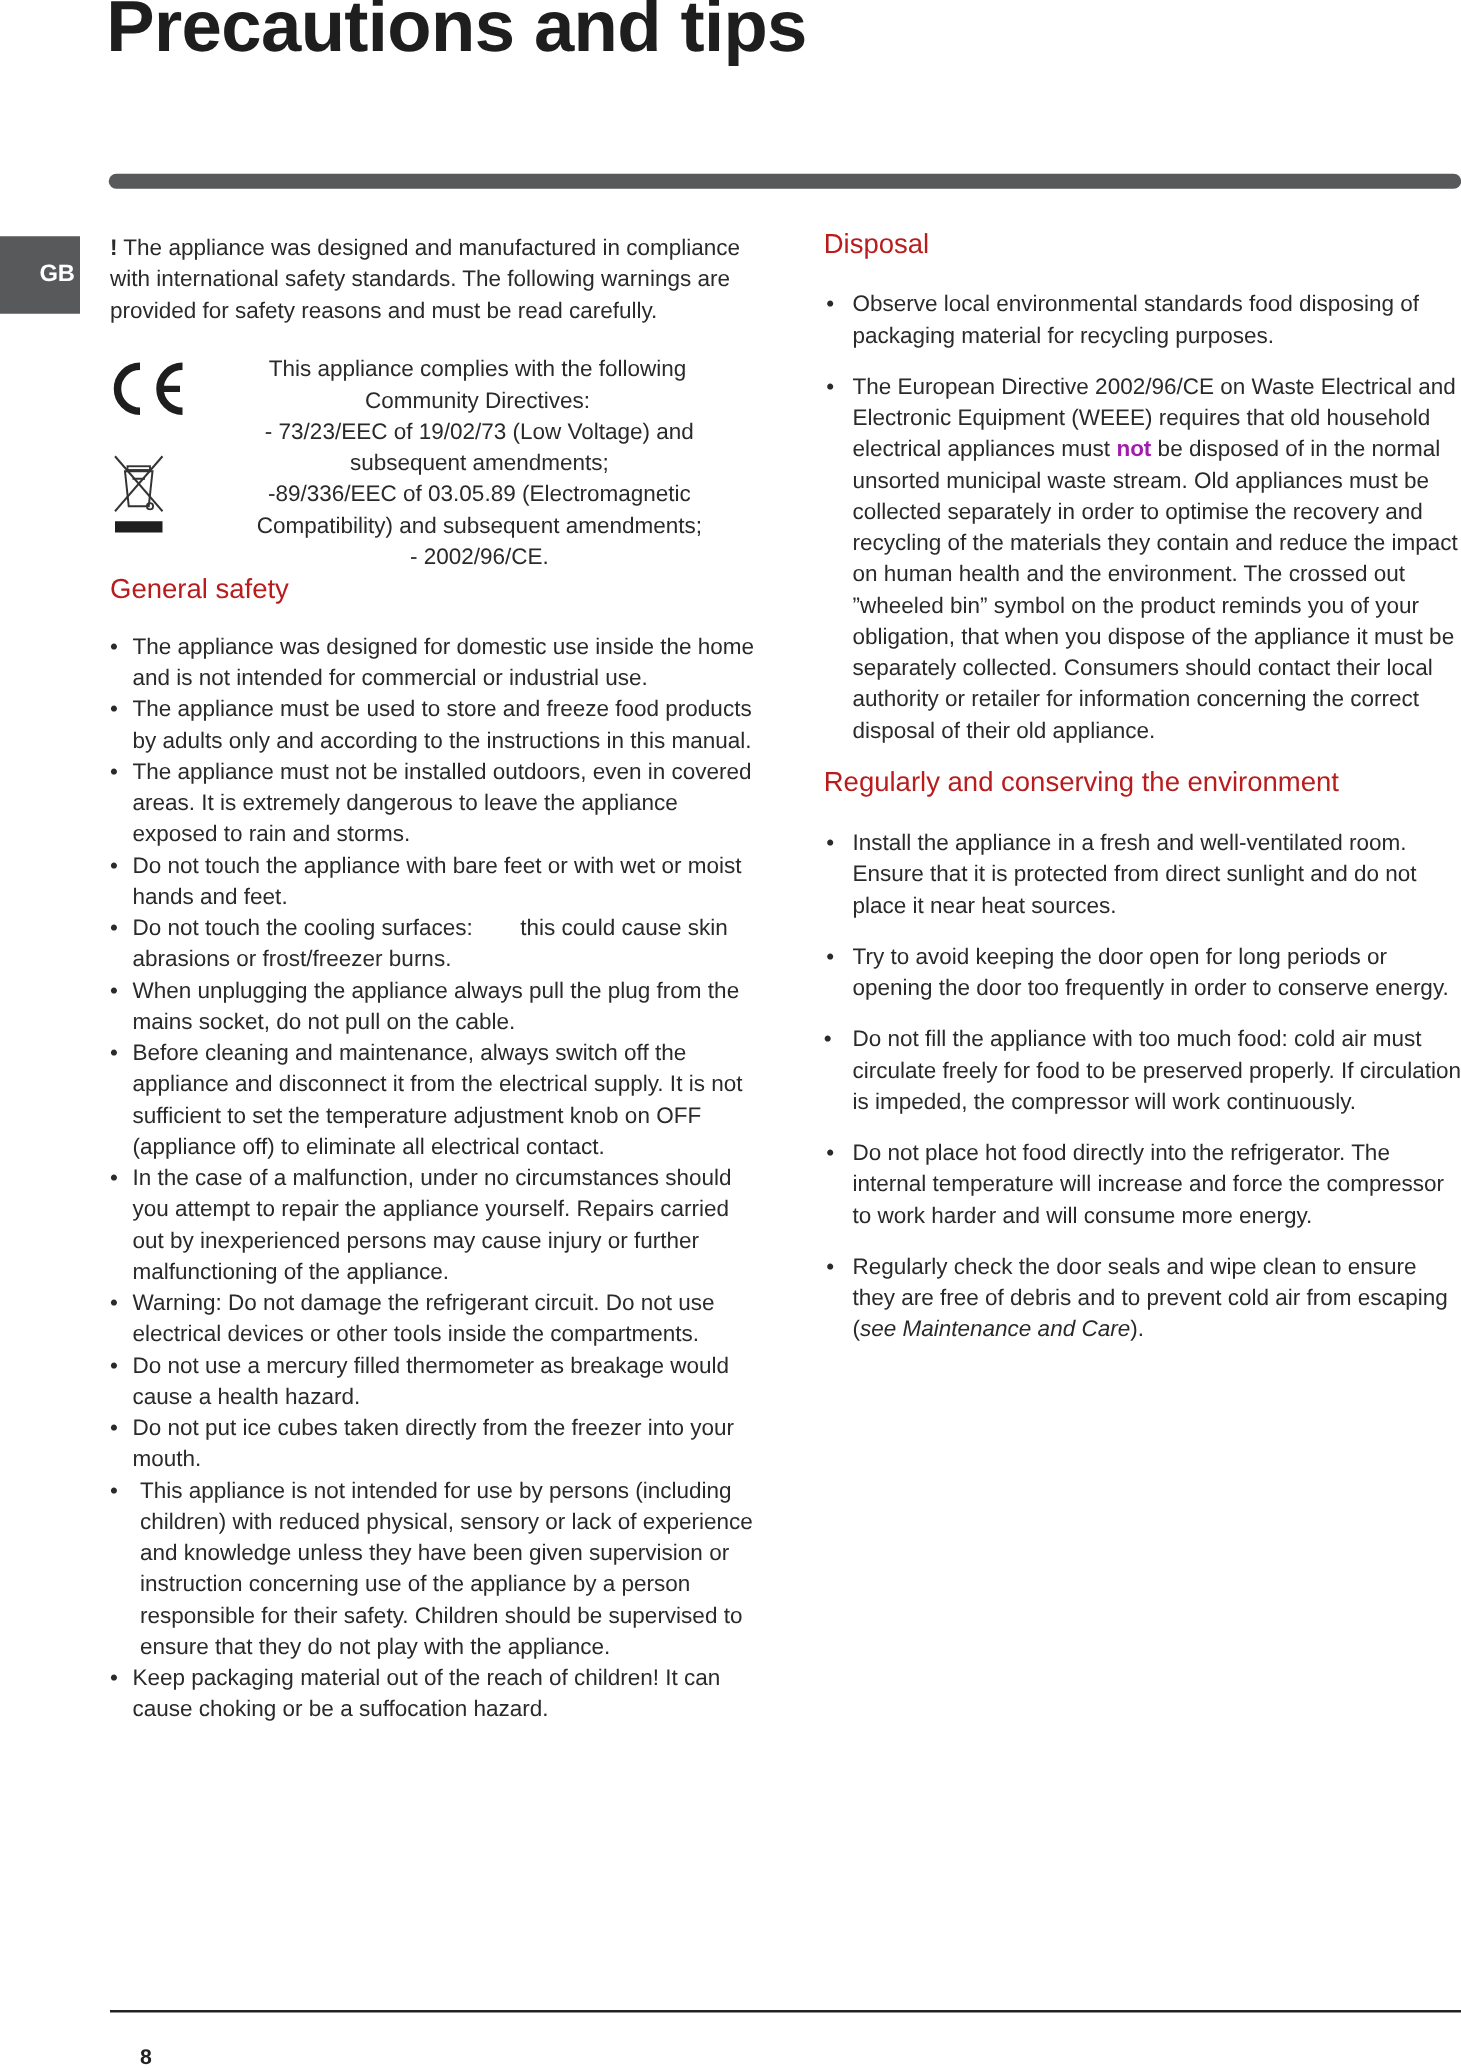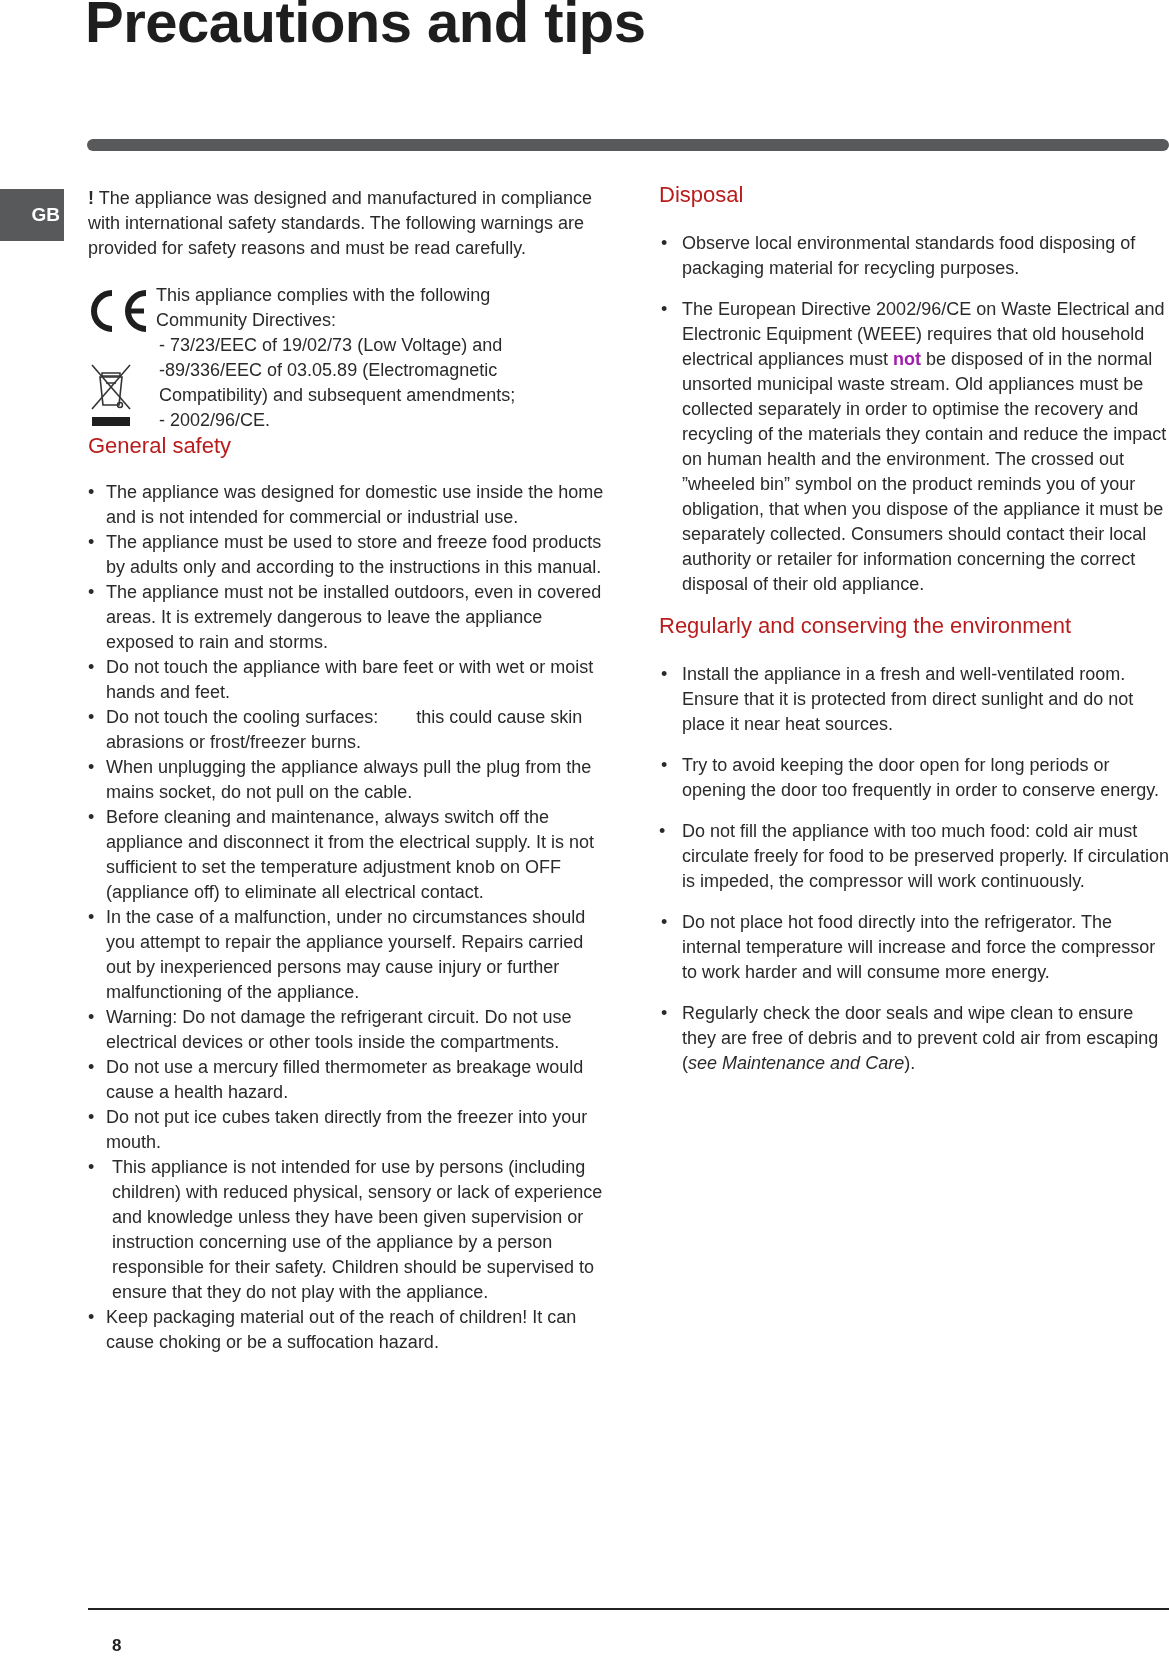"GB" .lang-tab { height: 52px -> 62px }
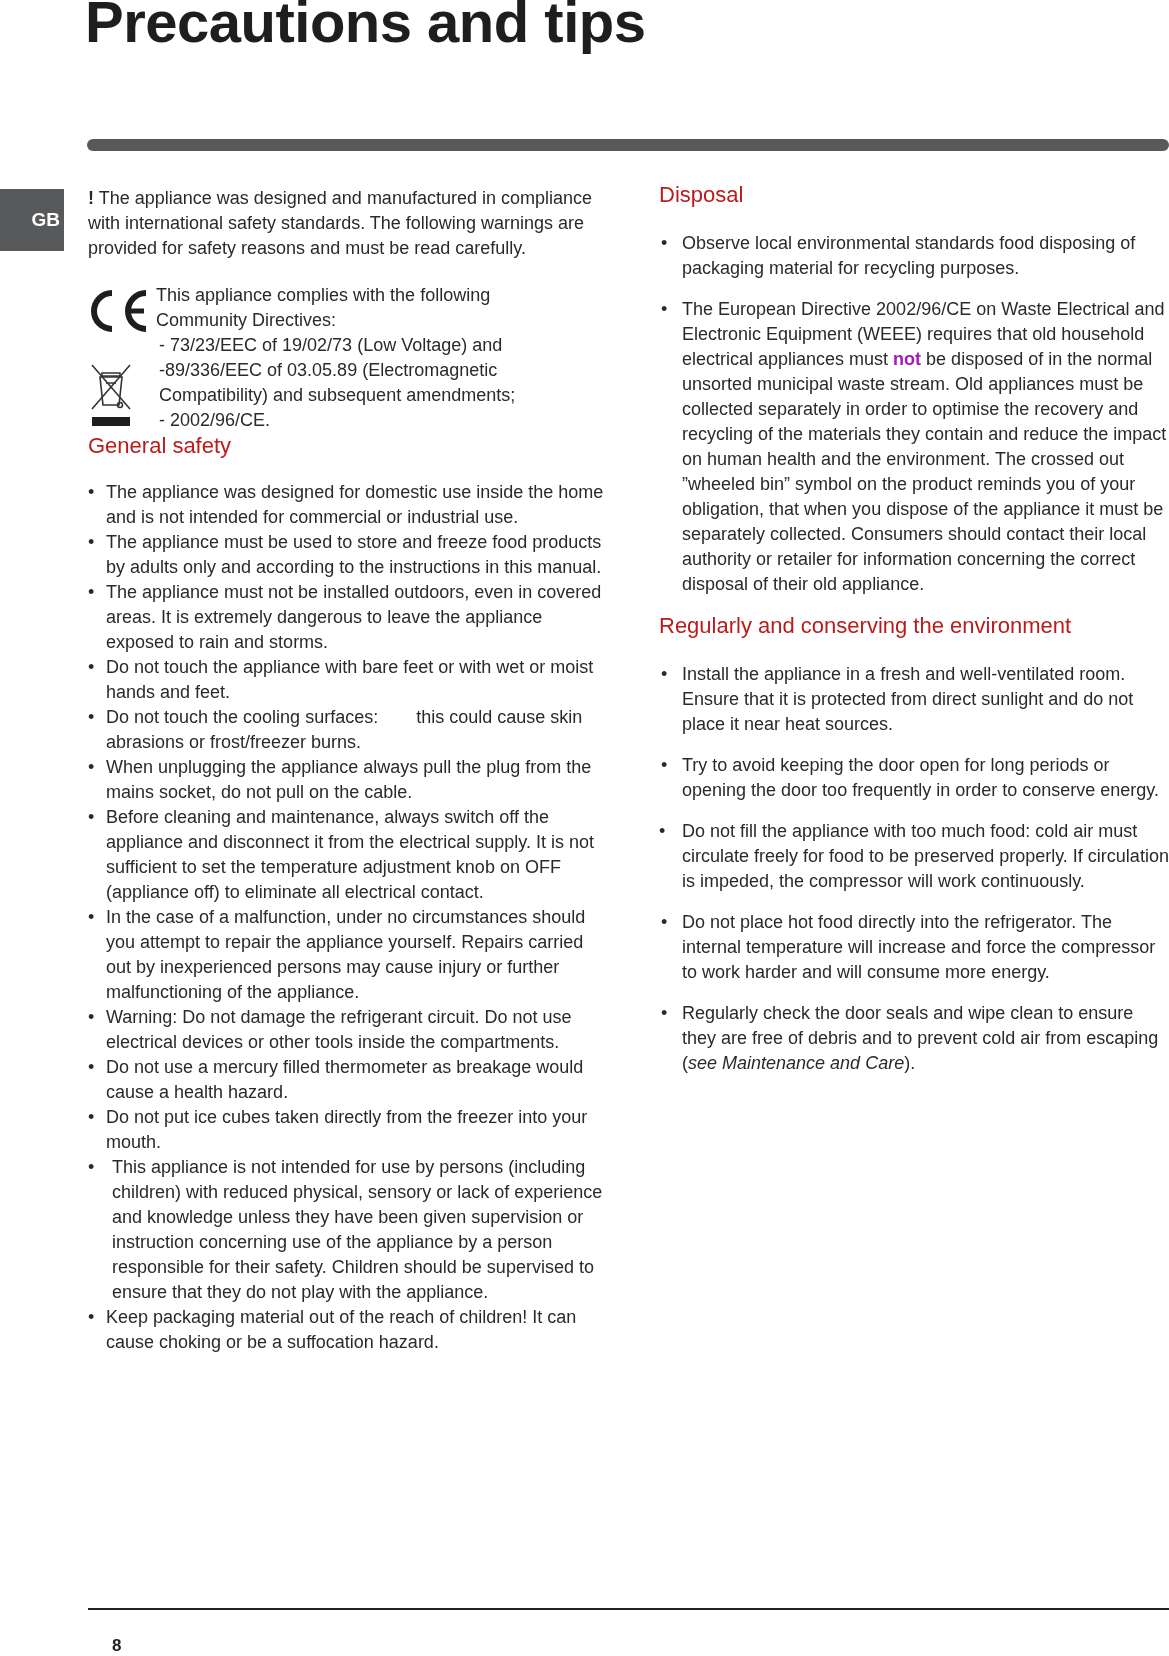"This appliance complies with the" .directives .line { text-align: none -> center }
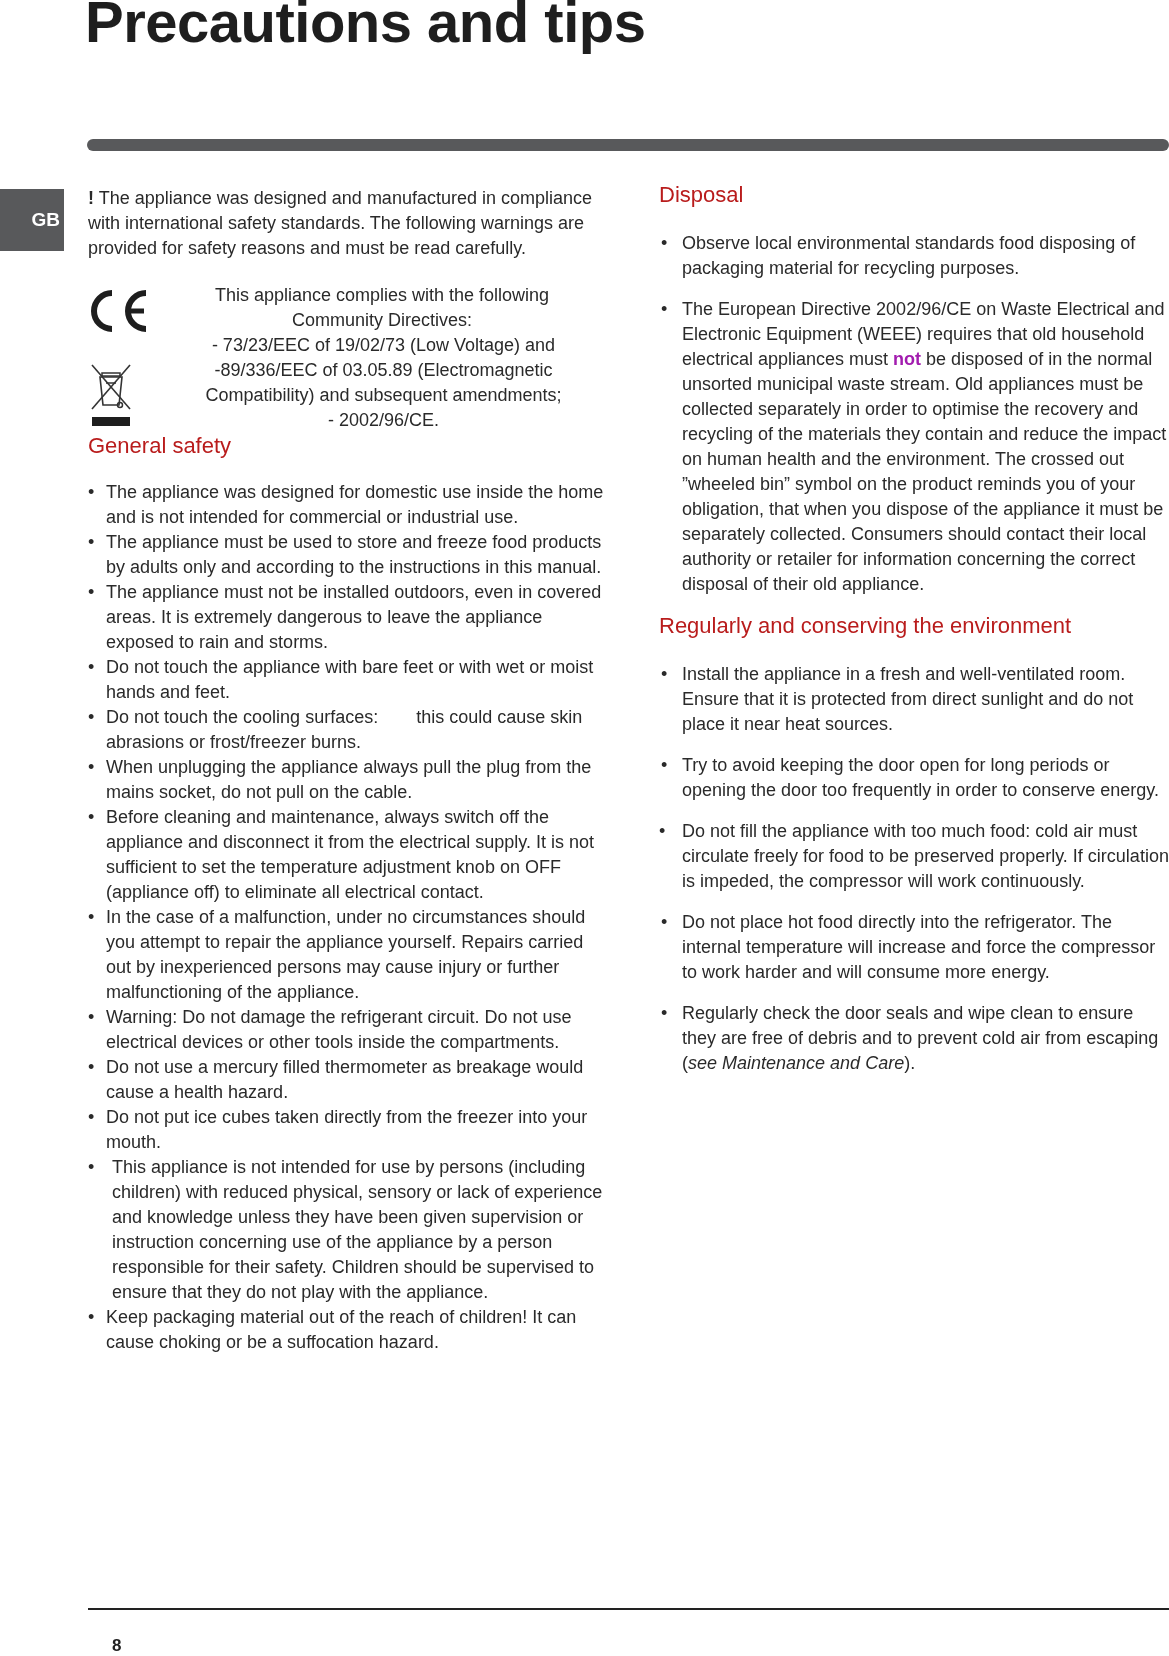"subsequent amendments;" span.line { html: none -> <span>subsequent amendments;</span> }
